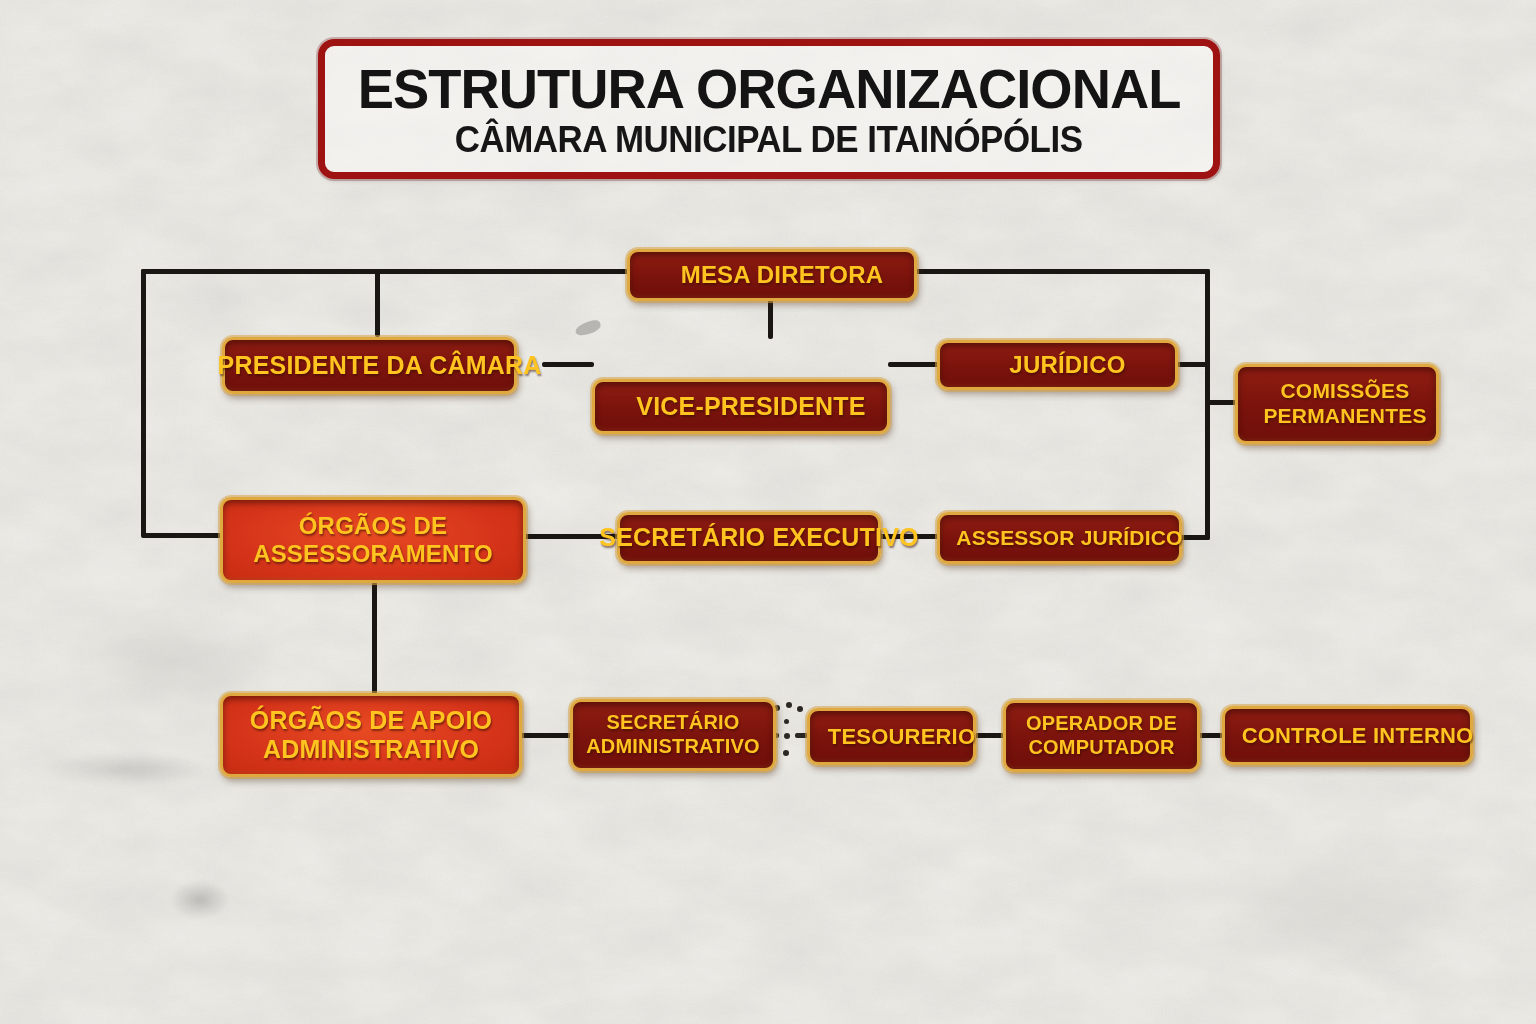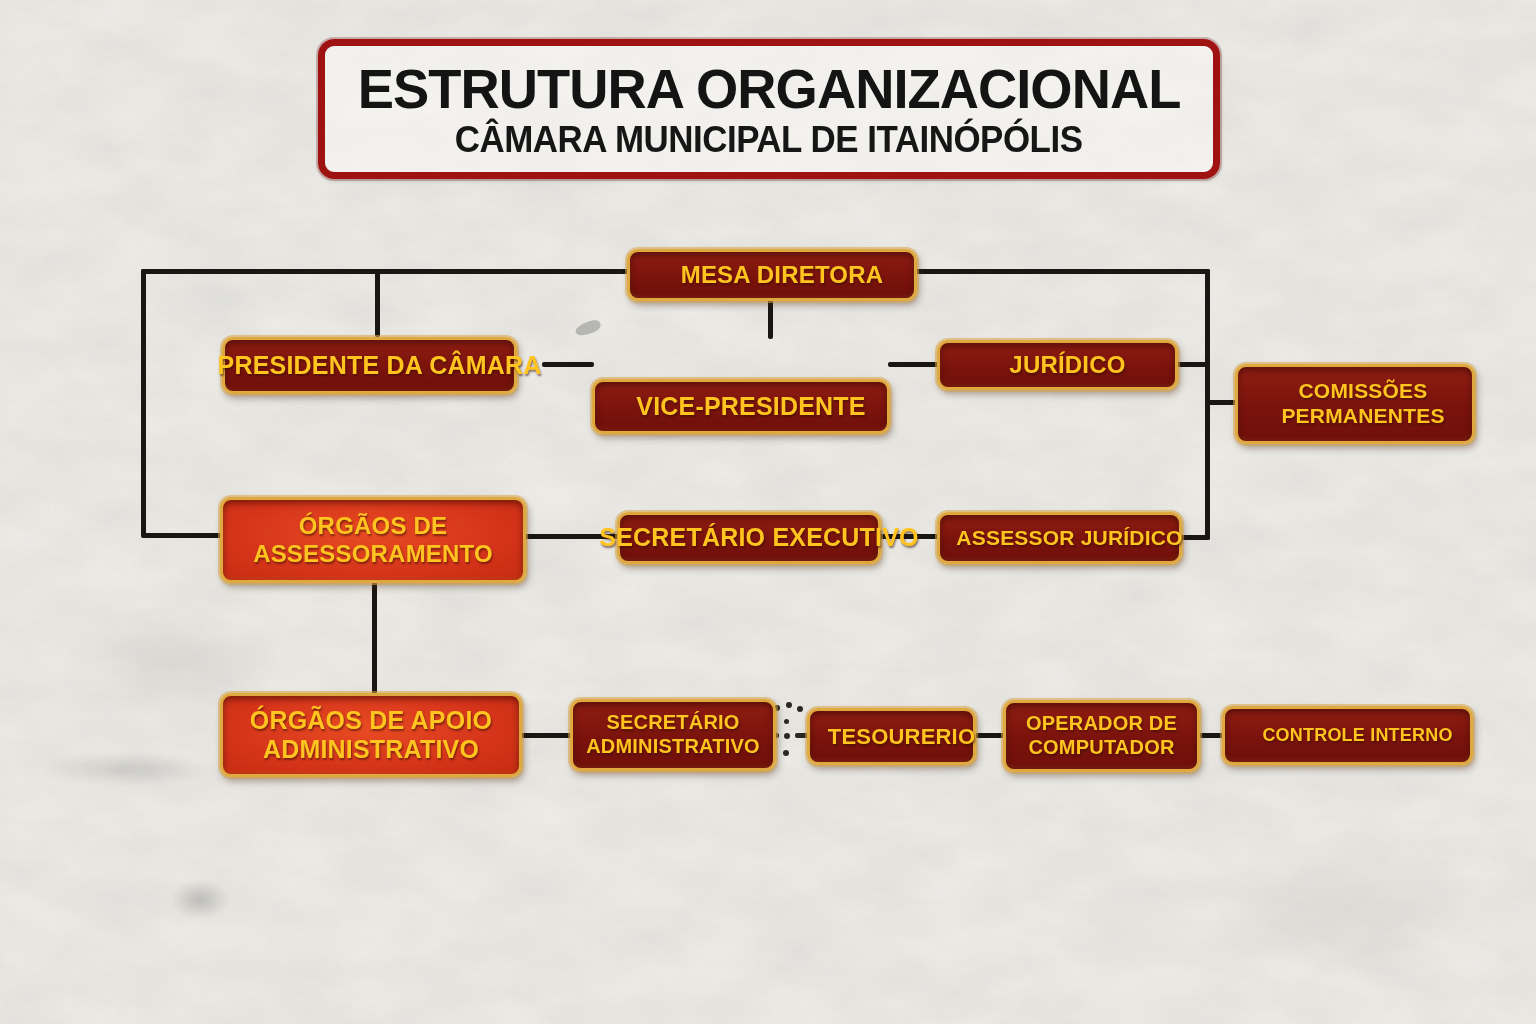"COMISSÕES PERMANENTES" div.node { width: 240px -> 204px }
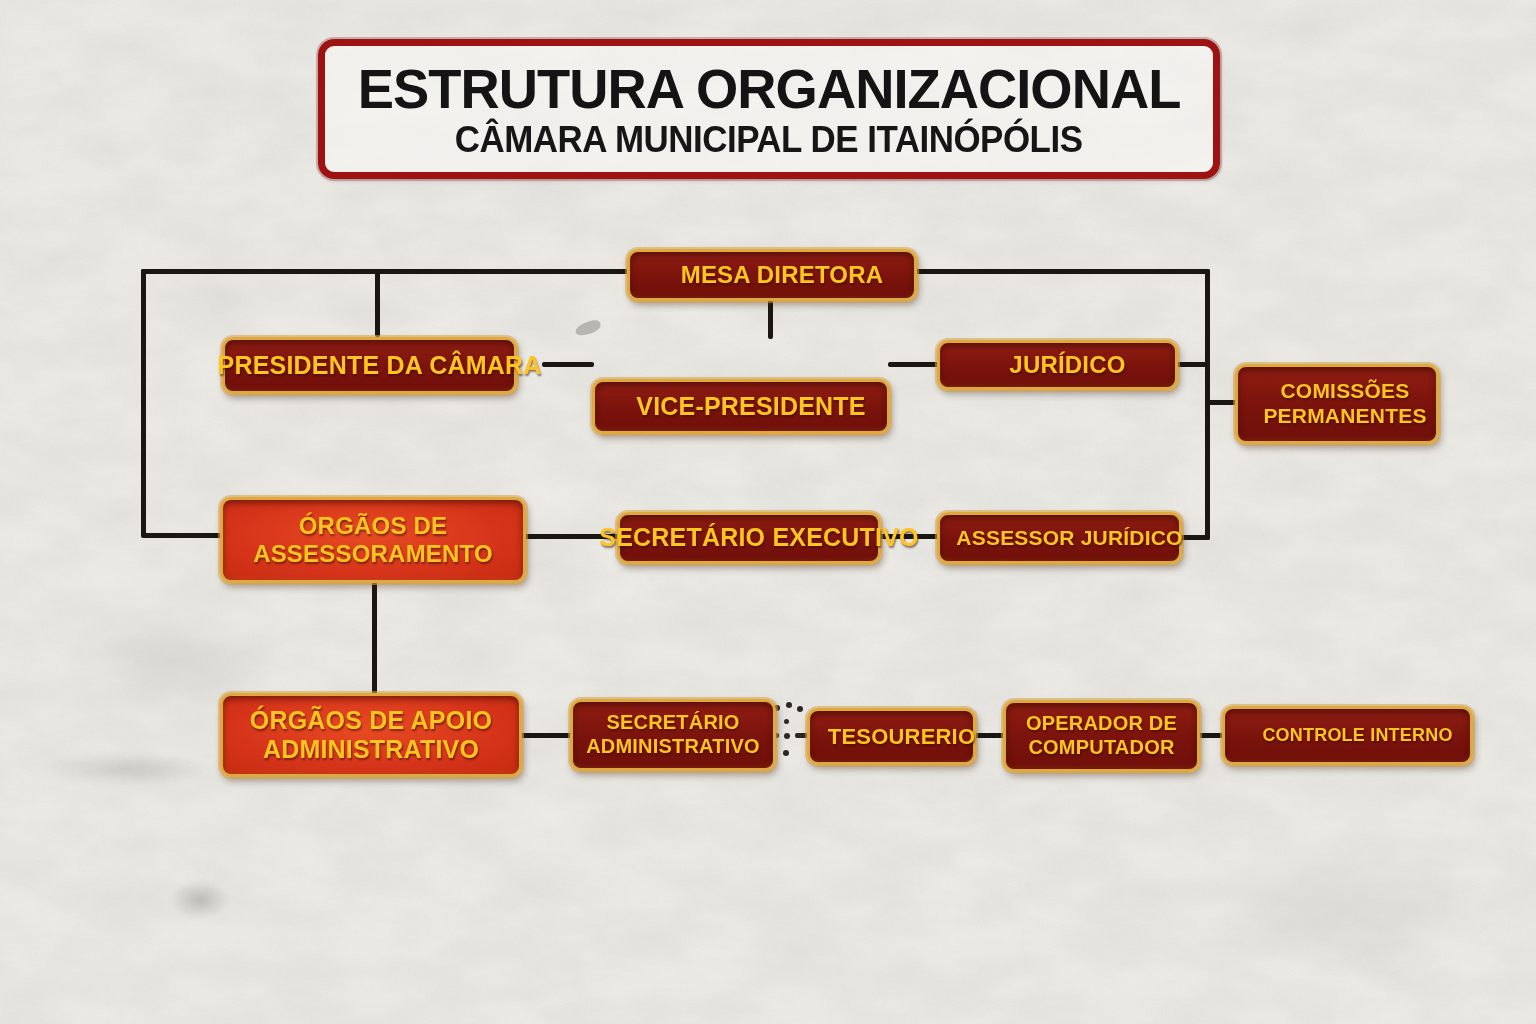"CONTROLE INTERNO" div.node { font-size: 18px -> 22px }
